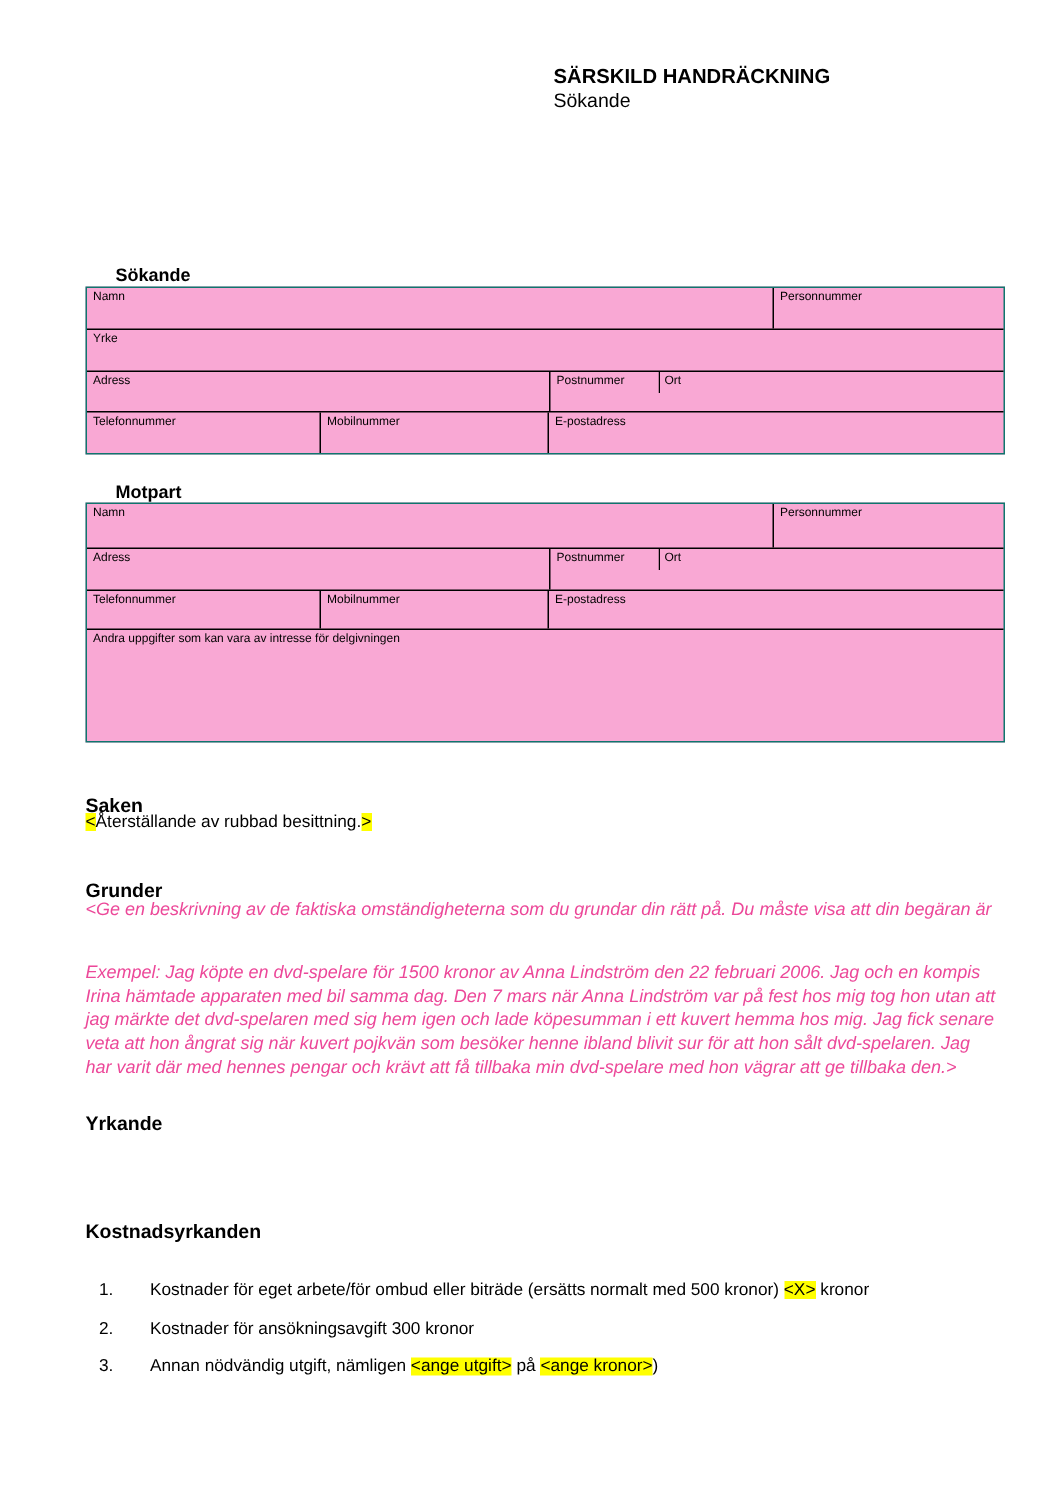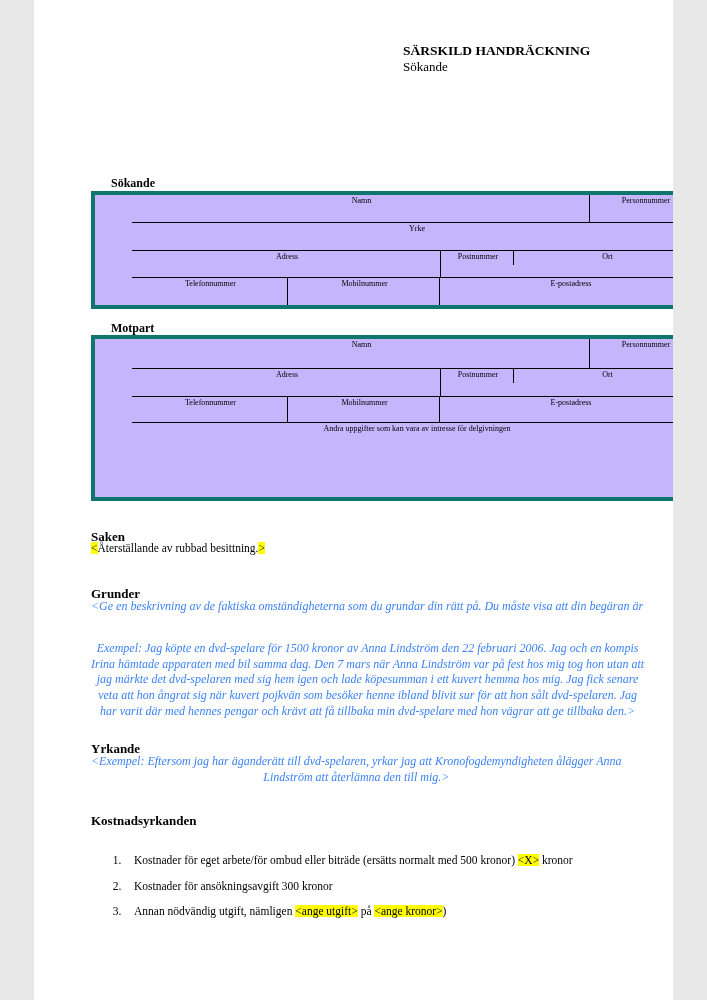"SÄRSKILD HANDRÄCKNING" .page { font-family: Liberation Serif, serif -> Liberation Sans, sans-serif; text-align: center -> none; width: 639px -> 707px }
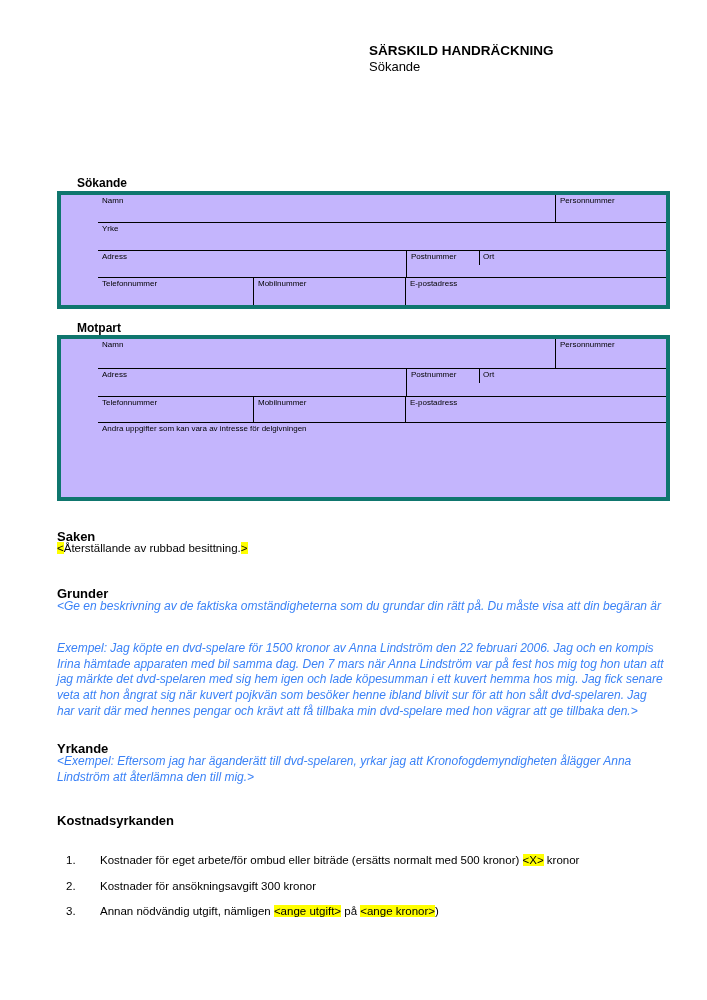"Namn" .ftable { background: #c4b5fd -> #f9a8d4; border: 4px solid #0f766e -> 1px solid #0f766e; padding-left: 37px -> none }
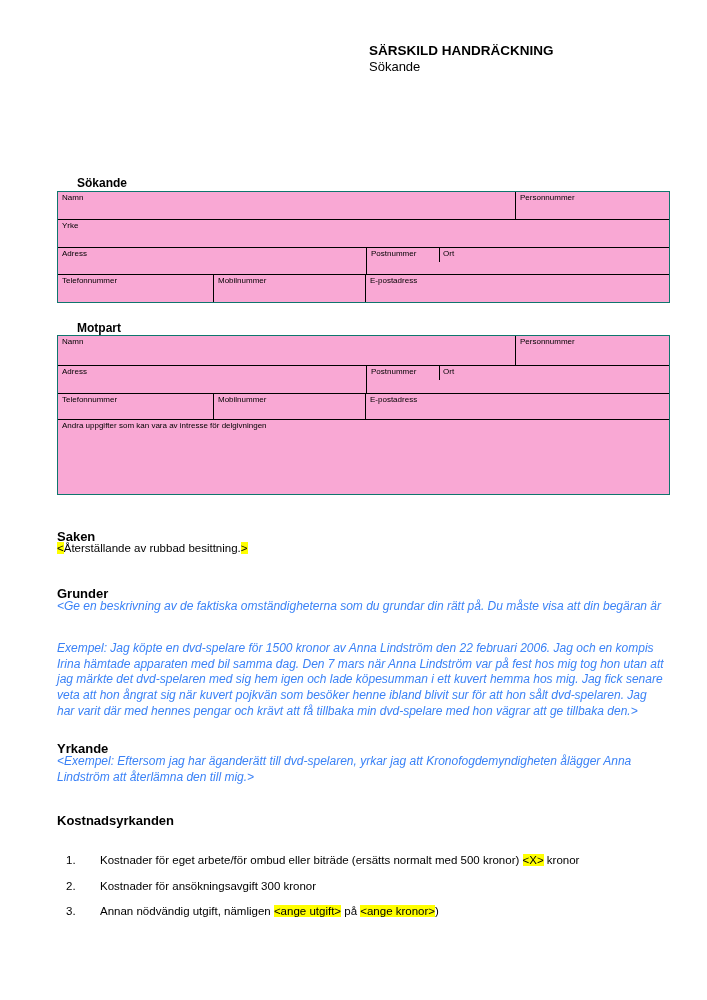"<Ge en beskrivning av de" .muted-block { color: #3b82f6 -> #ec4899 }
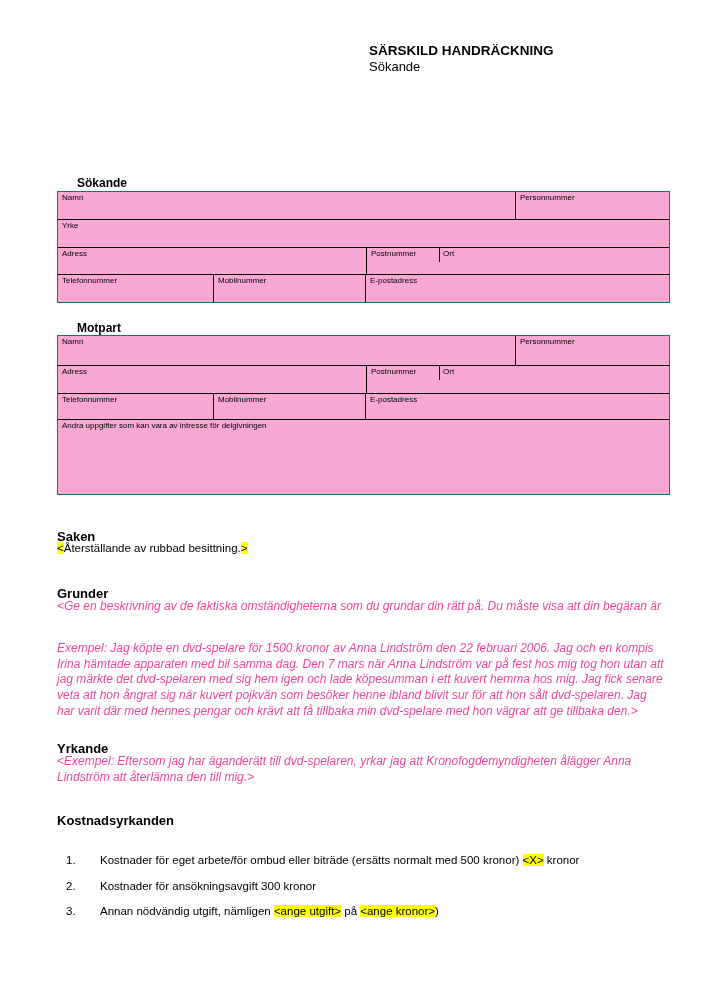"<Exempel: Eftersom jag har äganderätt" div.abs { html: <div> <div>&lt;Exempel: Eftersom jag har äganderätt till dvd-spelaren, yrkar jag att Kronofogdemyndigheten ålägger Anna</div> <div>Lindström att återlämna den till mig.&gt;</div> </div> -> none }
